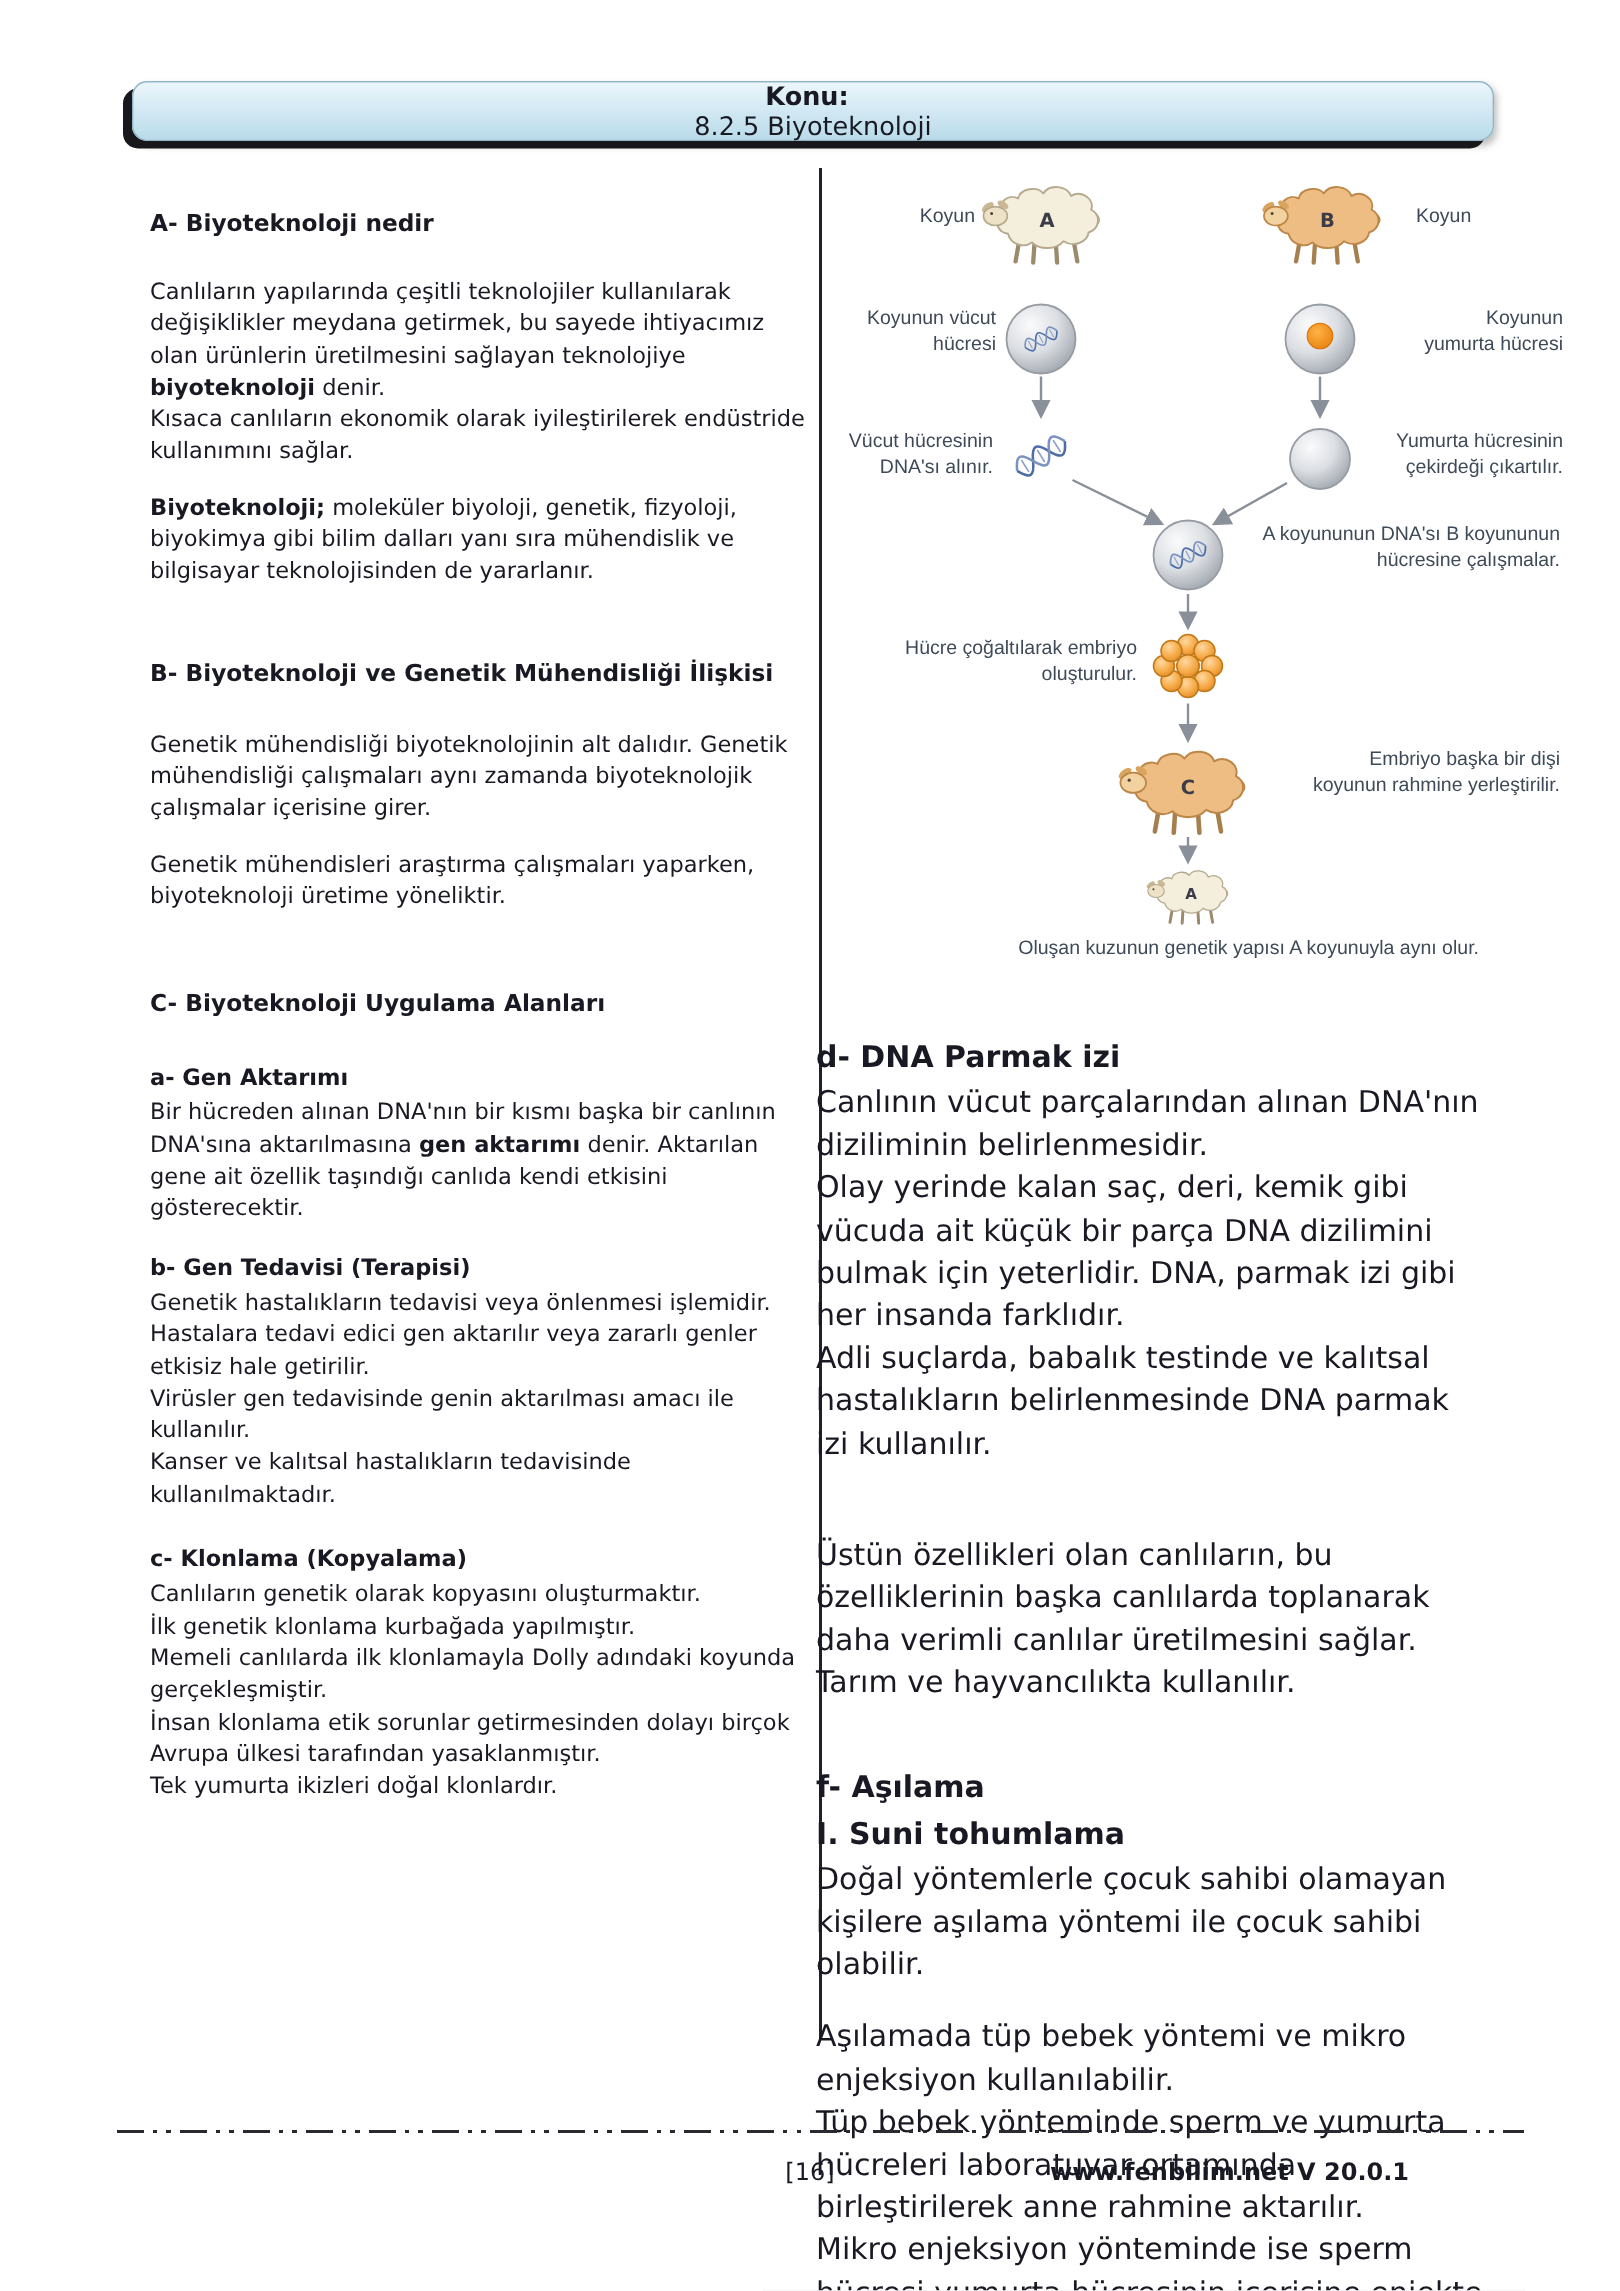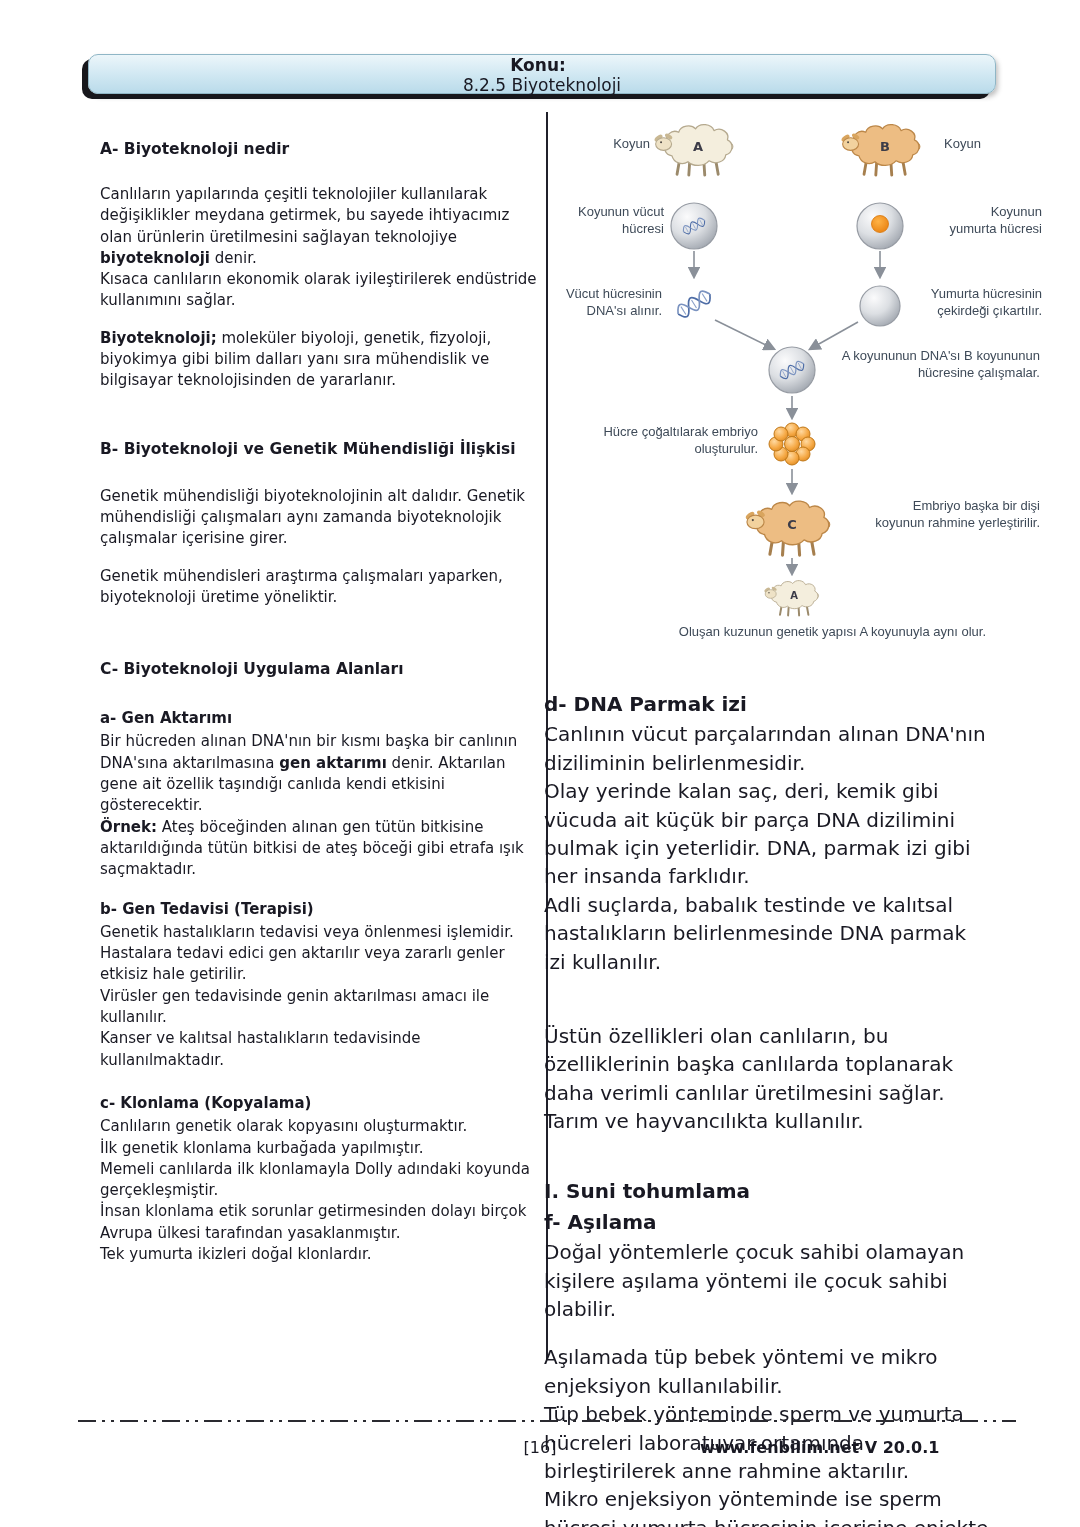"Örnek: Ateş böceğinden alınan gen" div { html: <div><b>Örnek:</b><span> Ateş böceğinden alınan gen tütün bitkisine aktarıldığında tütün bitkisi de ateş böceği gibi etrafa ışık saçmaktadır.</span></div> -> none }
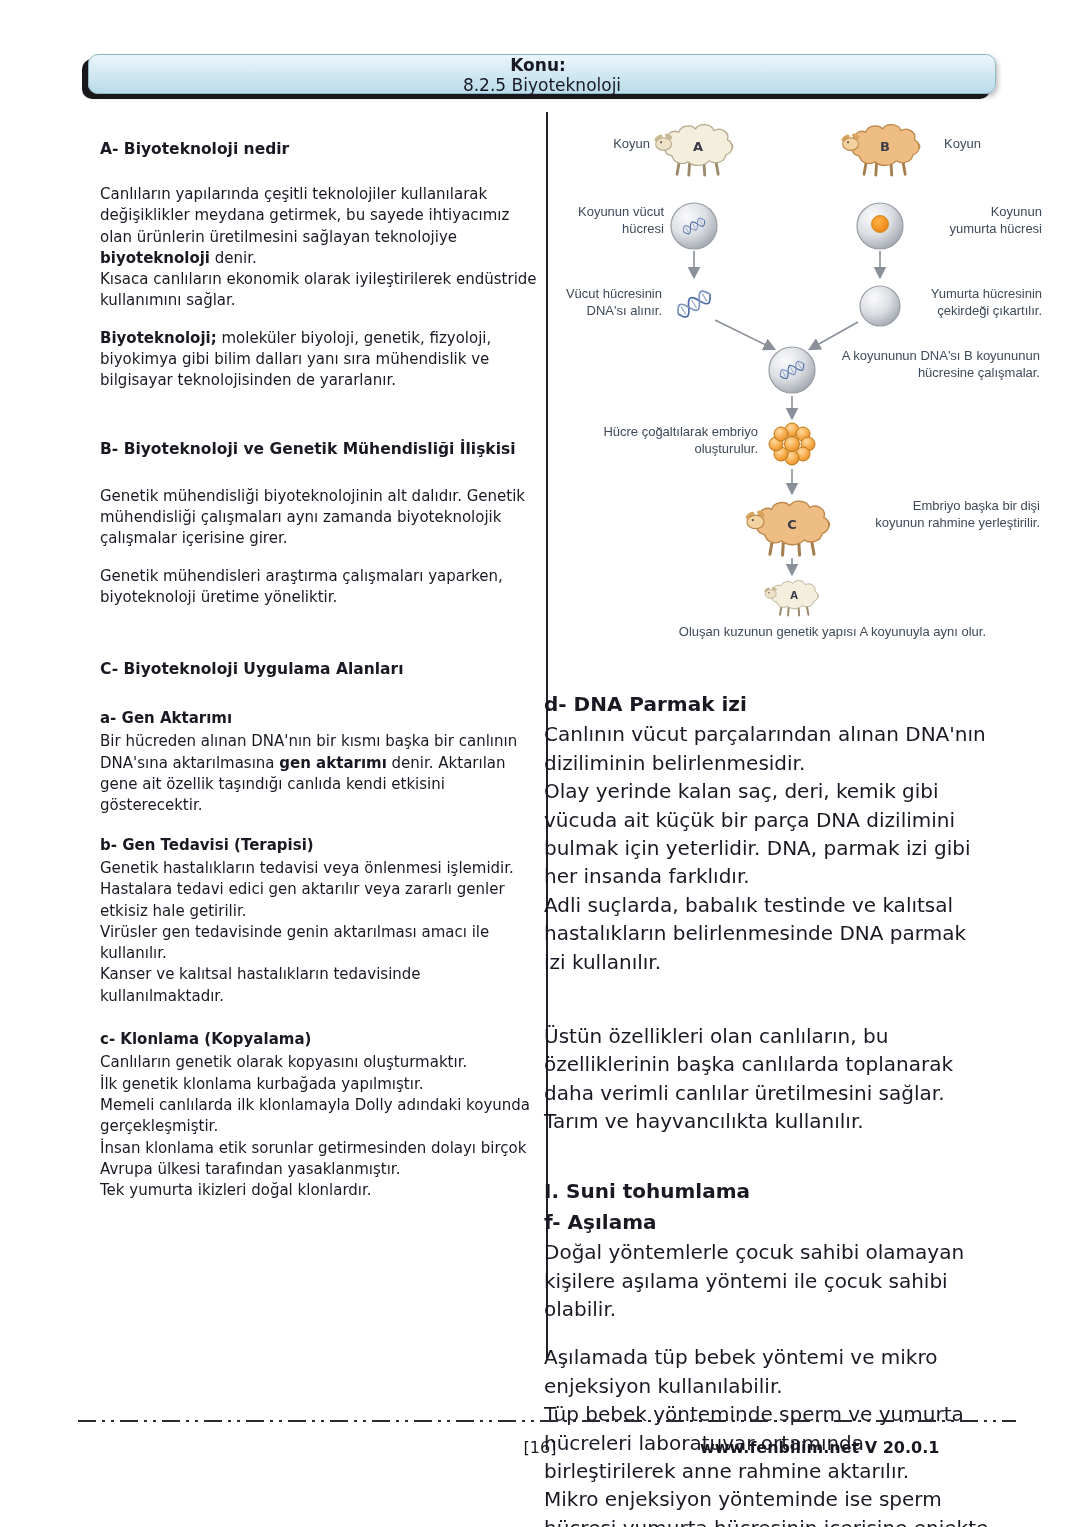"I. Suni tohumlama" div.h-sub { order: before "f- Aşılama" -> after "f- Aşılama" }
